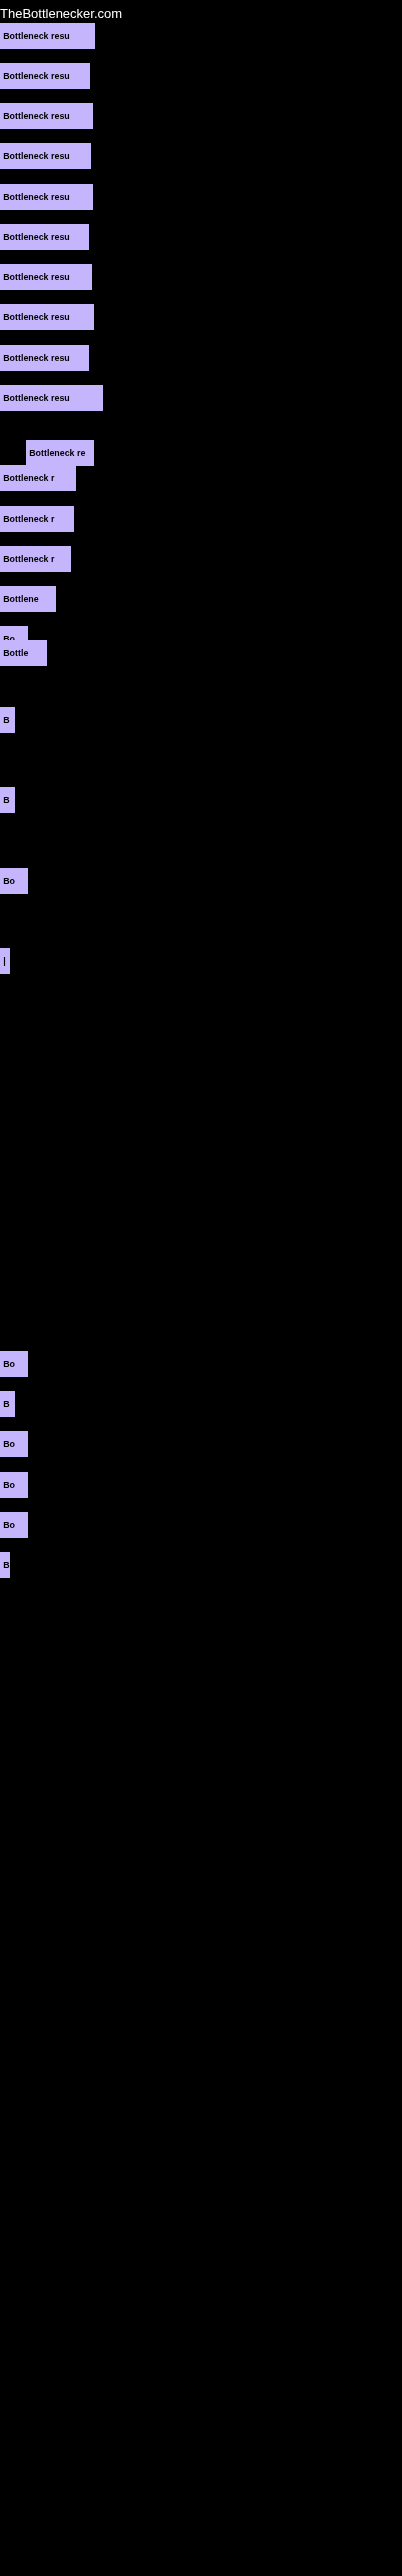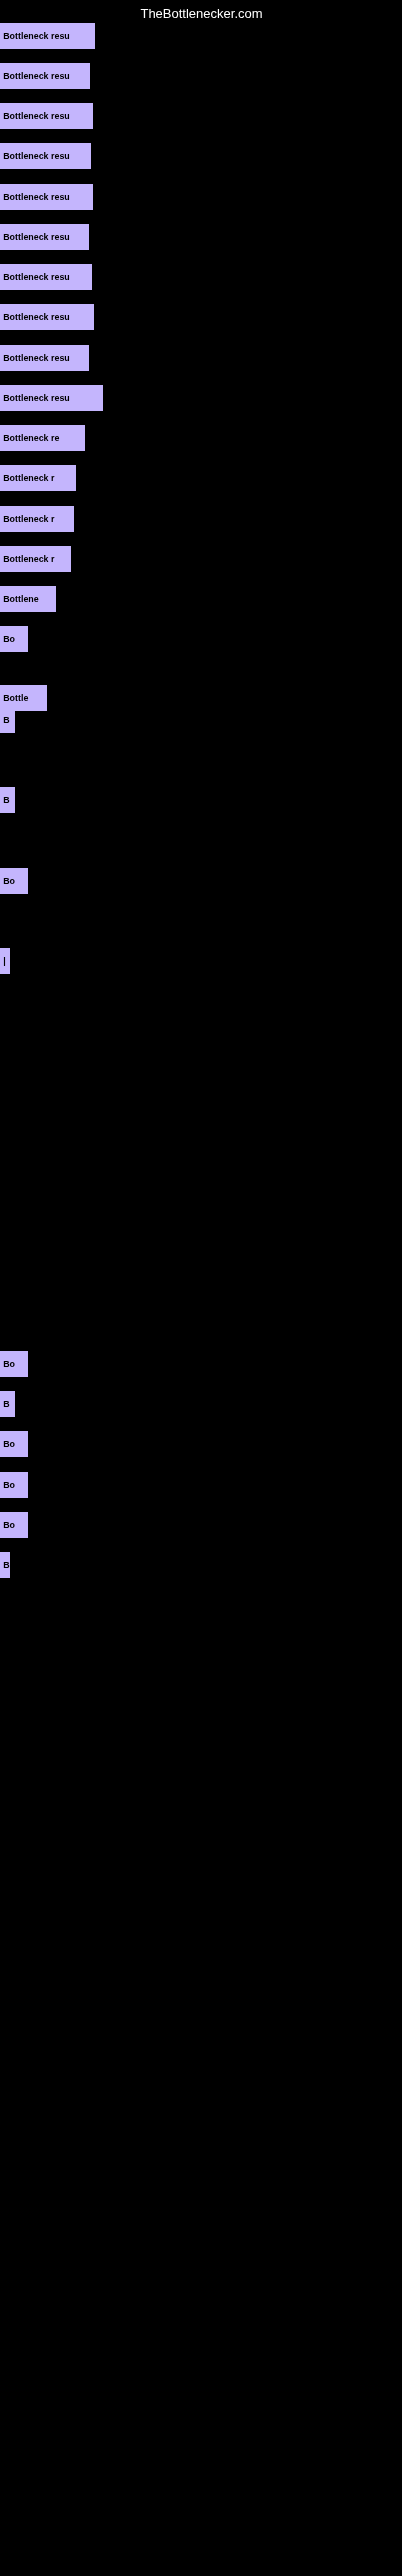"TheBottlenecker.com" #site-title { text-align: center -> left }
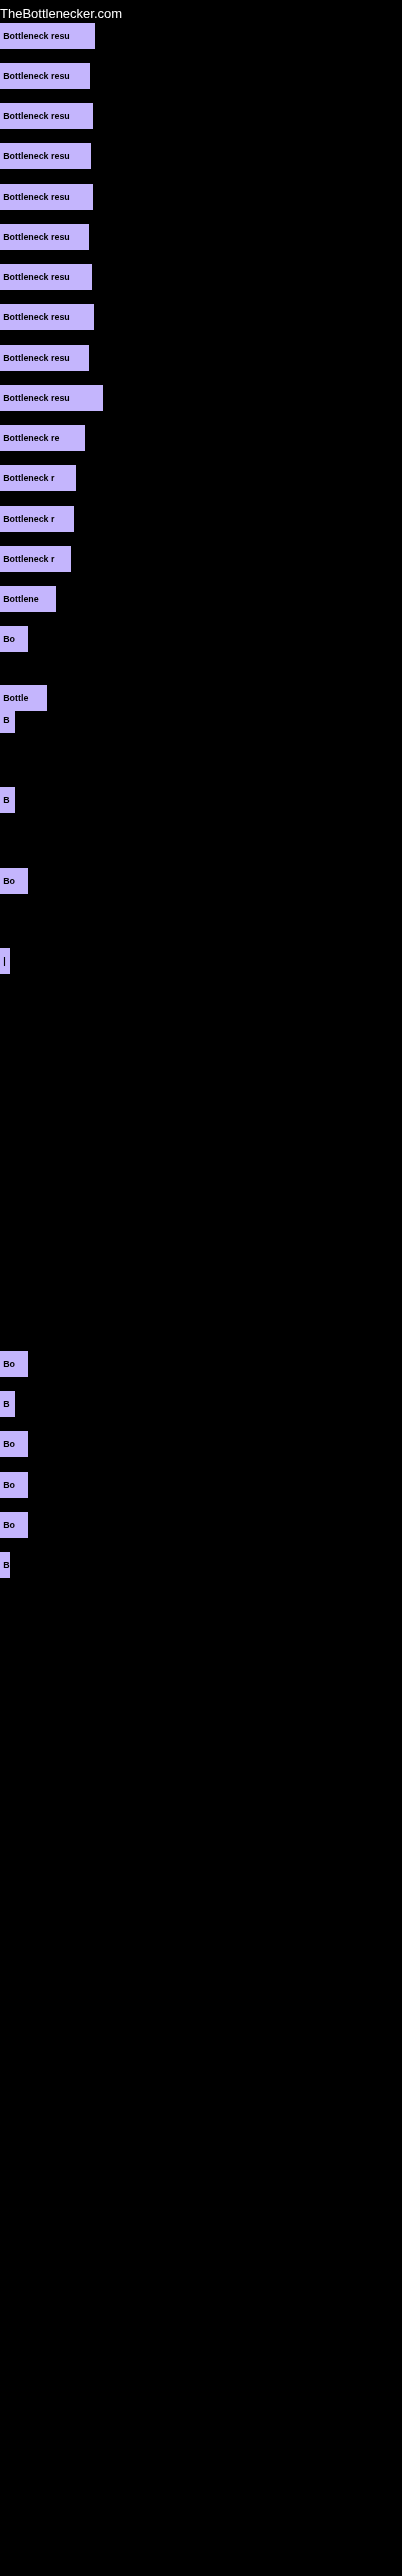"Bottleneck re" div.bottleneck-bar { margin-left: none -> 26px; top: 425px -> 440px; width: 85px -> 68px }
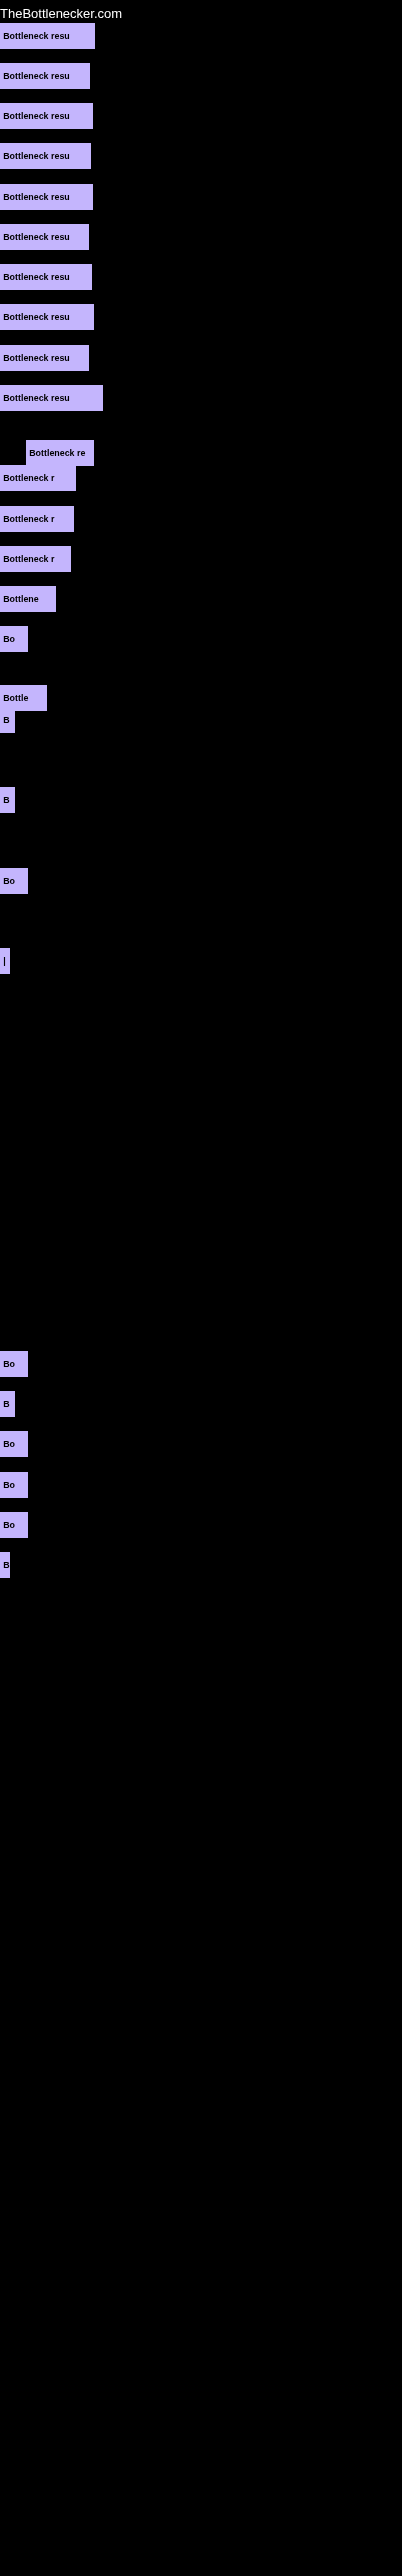"Bottle" div.bottleneck-bar { margin-top: 45px -> none }
